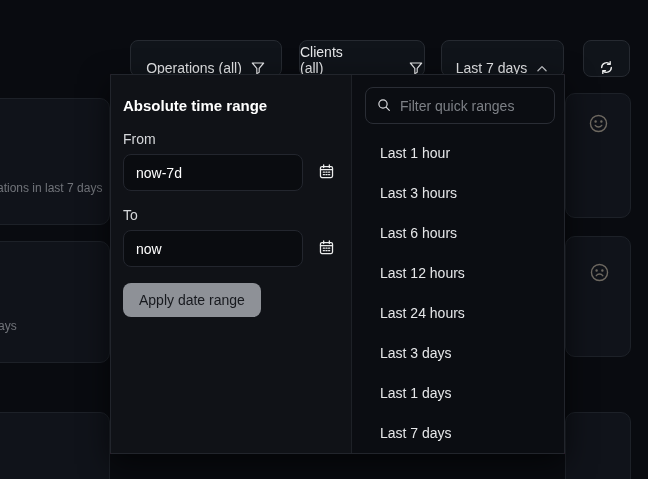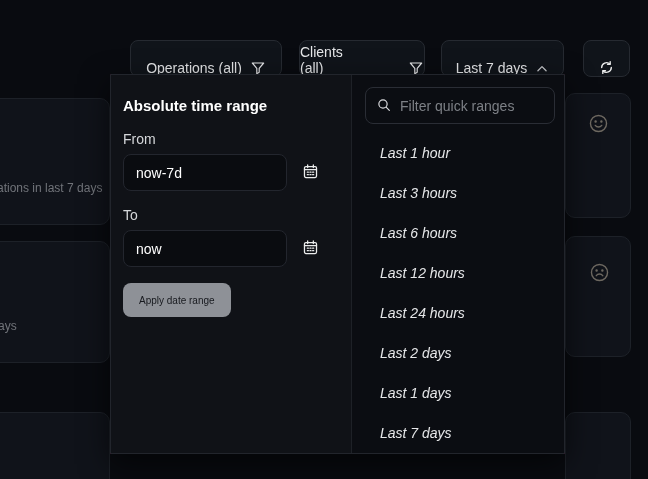"Last 1 hour" .qr-item { font-style: italic -> none }
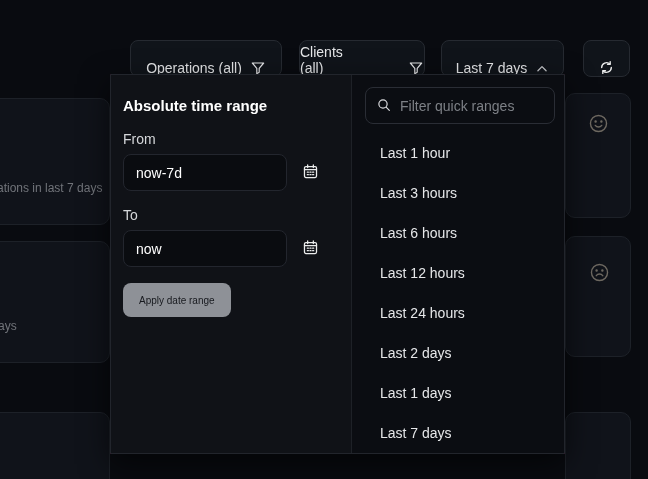"now-7d" .time-input { width: 164px -> 180px }
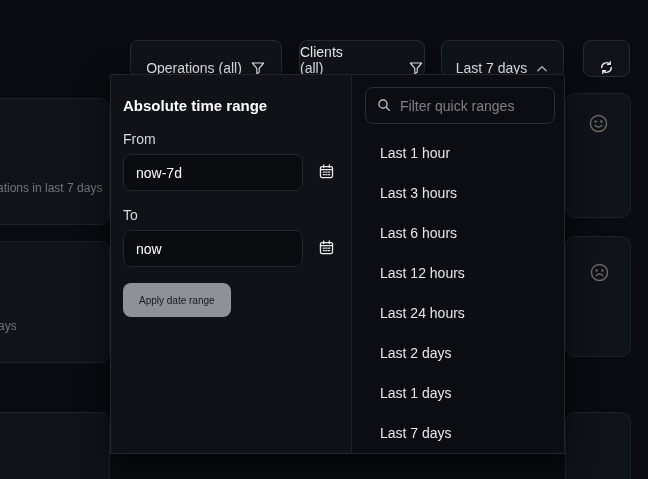"Apply date range" .apply-btn { font-size: 10px -> 14px }
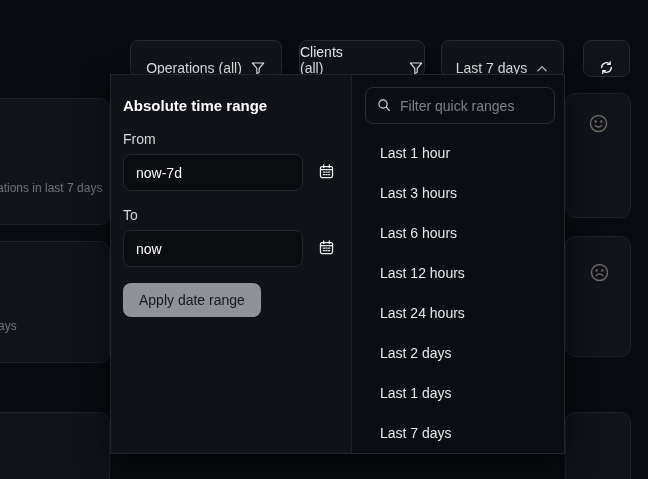"Last 2 days" li.qr-item { text: 2 -> 3 }
